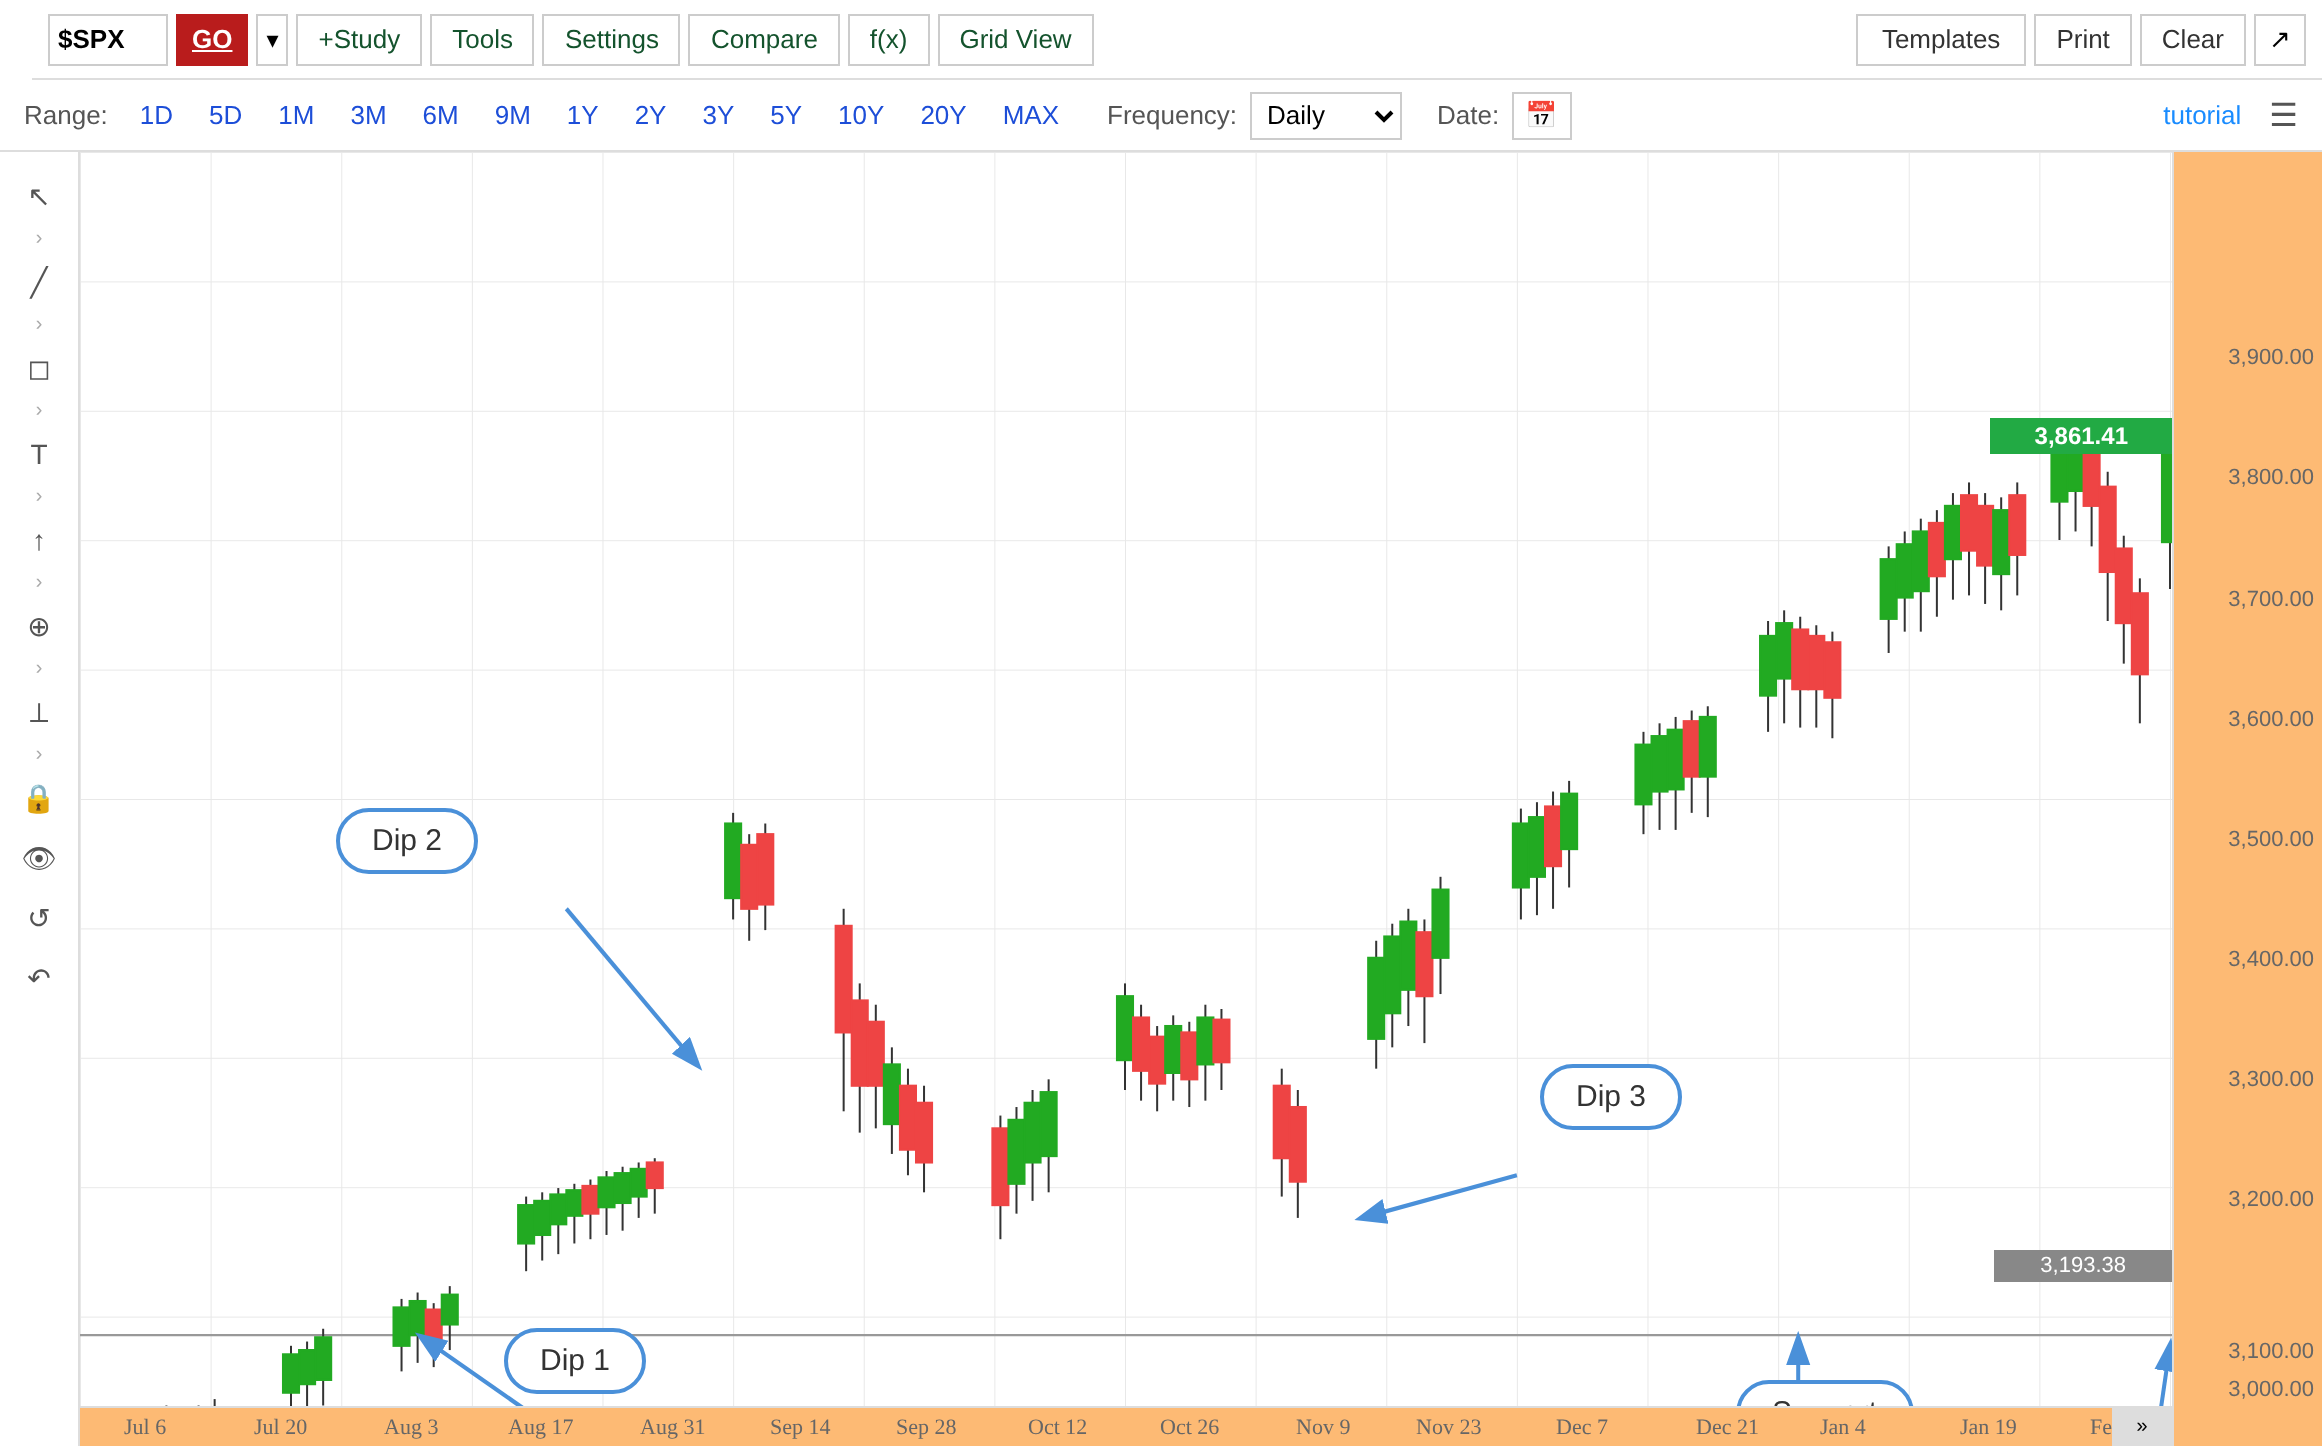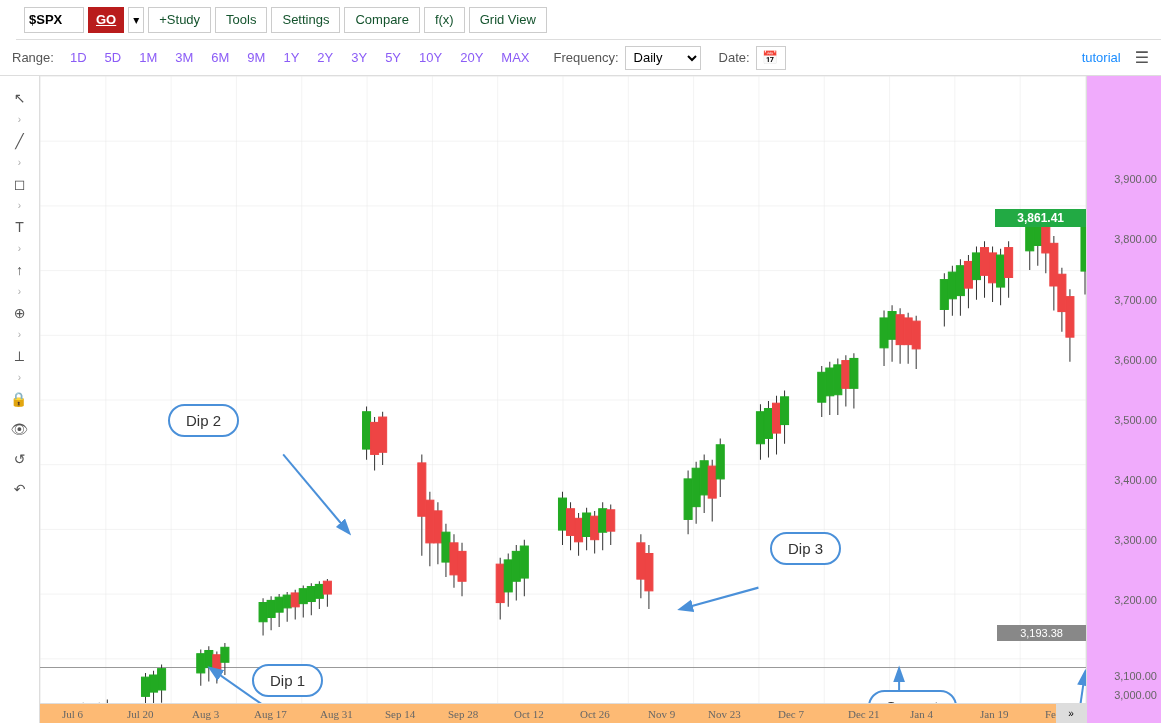"Templates" div.toolbar-right { html: none -> <div> <button>Templates</button> <button>Print</button> <button>Clear</button> <button>↗</button> </div> }
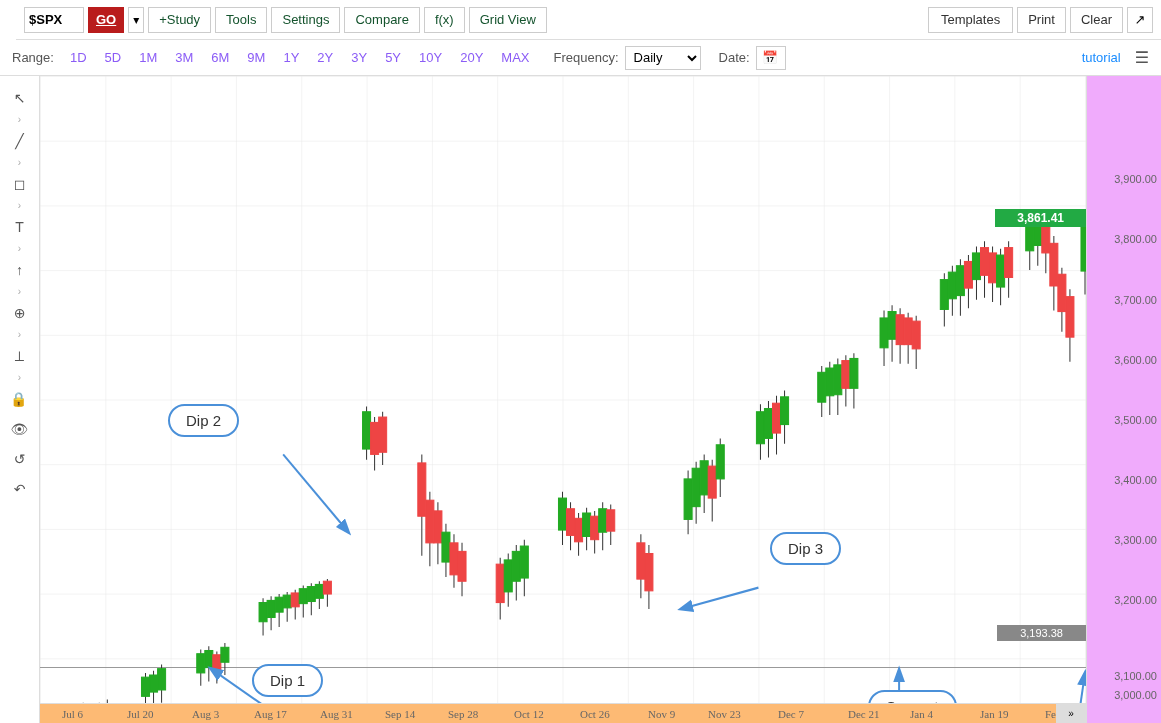"1D" .range-btn { color: #8b5cf6 -> #1d4ed8 }
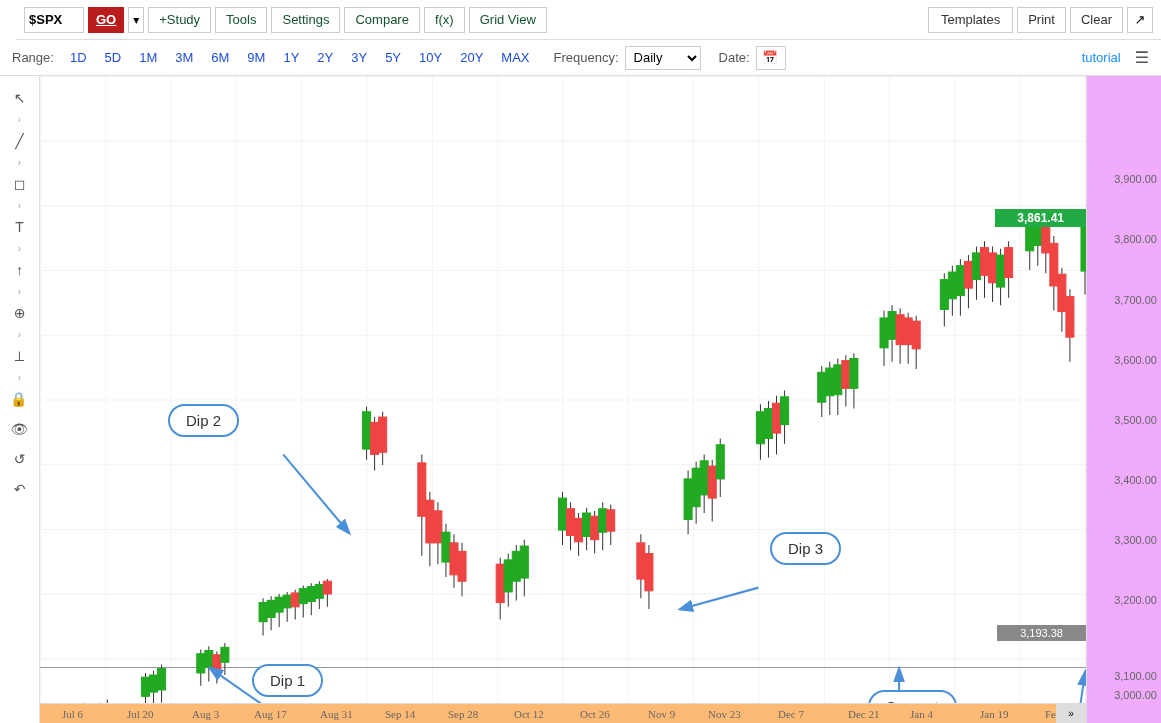"3,900.00" div { background: #f0abfc -> #fdba74 }
